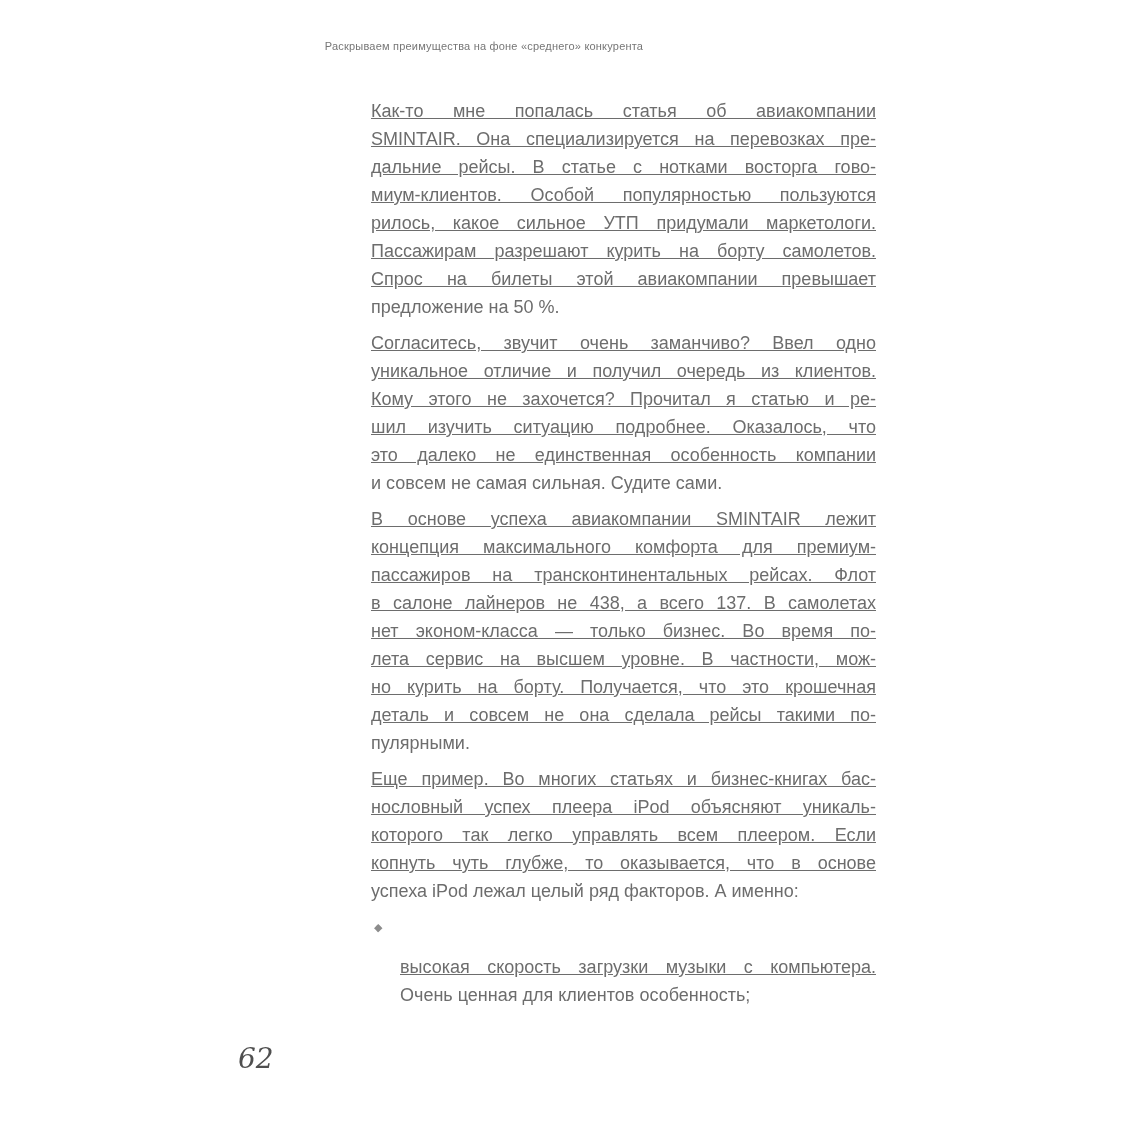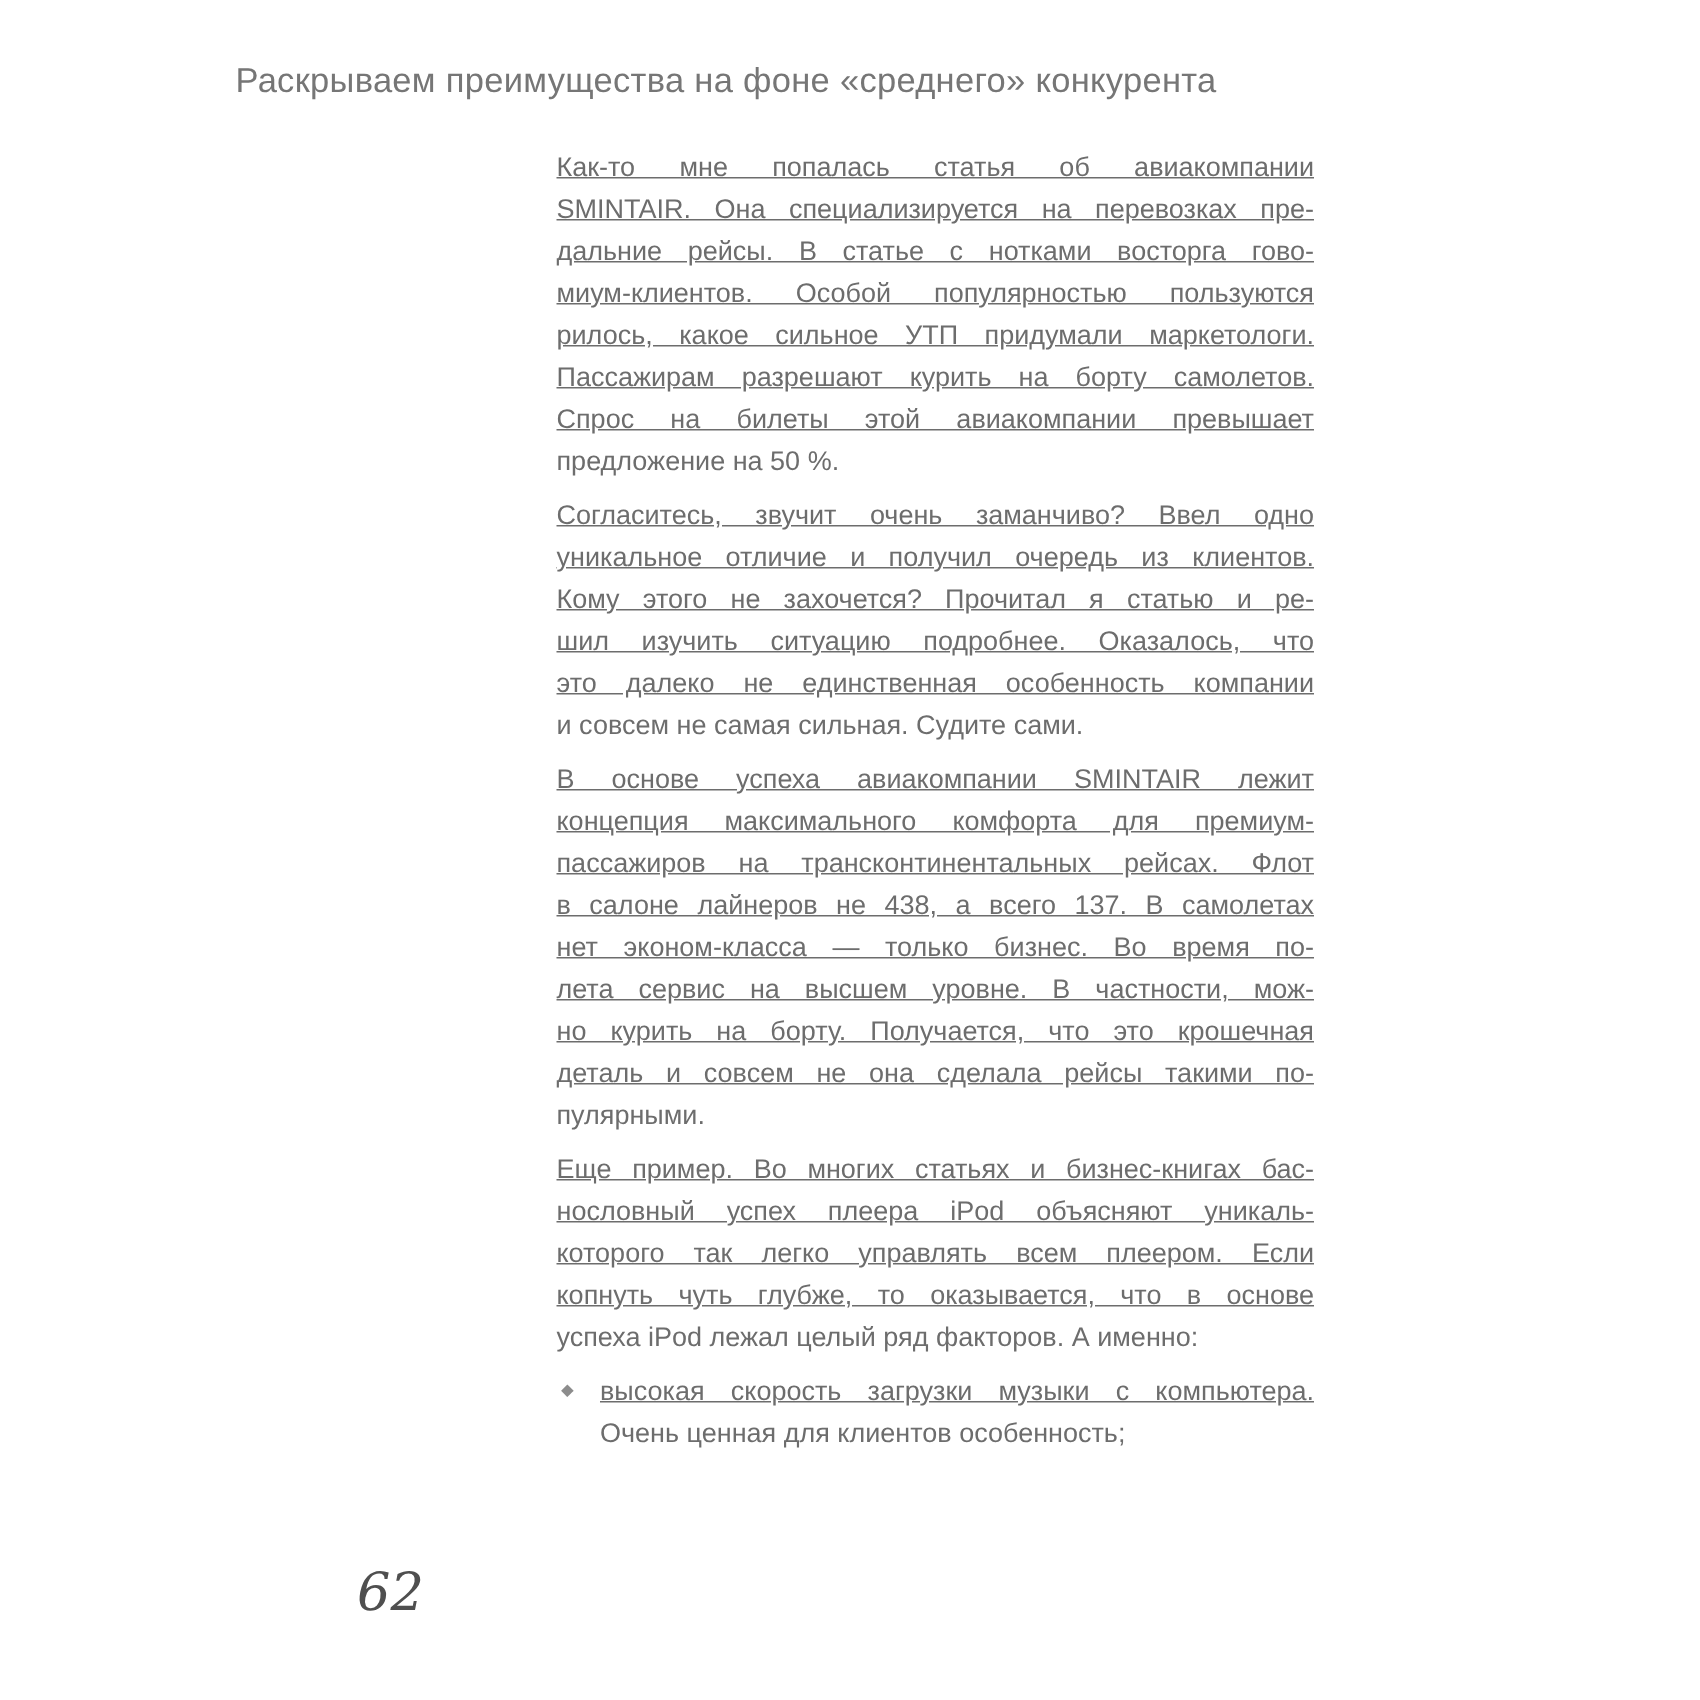"Раскрываем преимущества на фоне" .running-head { font-size: 23px -> 11px }
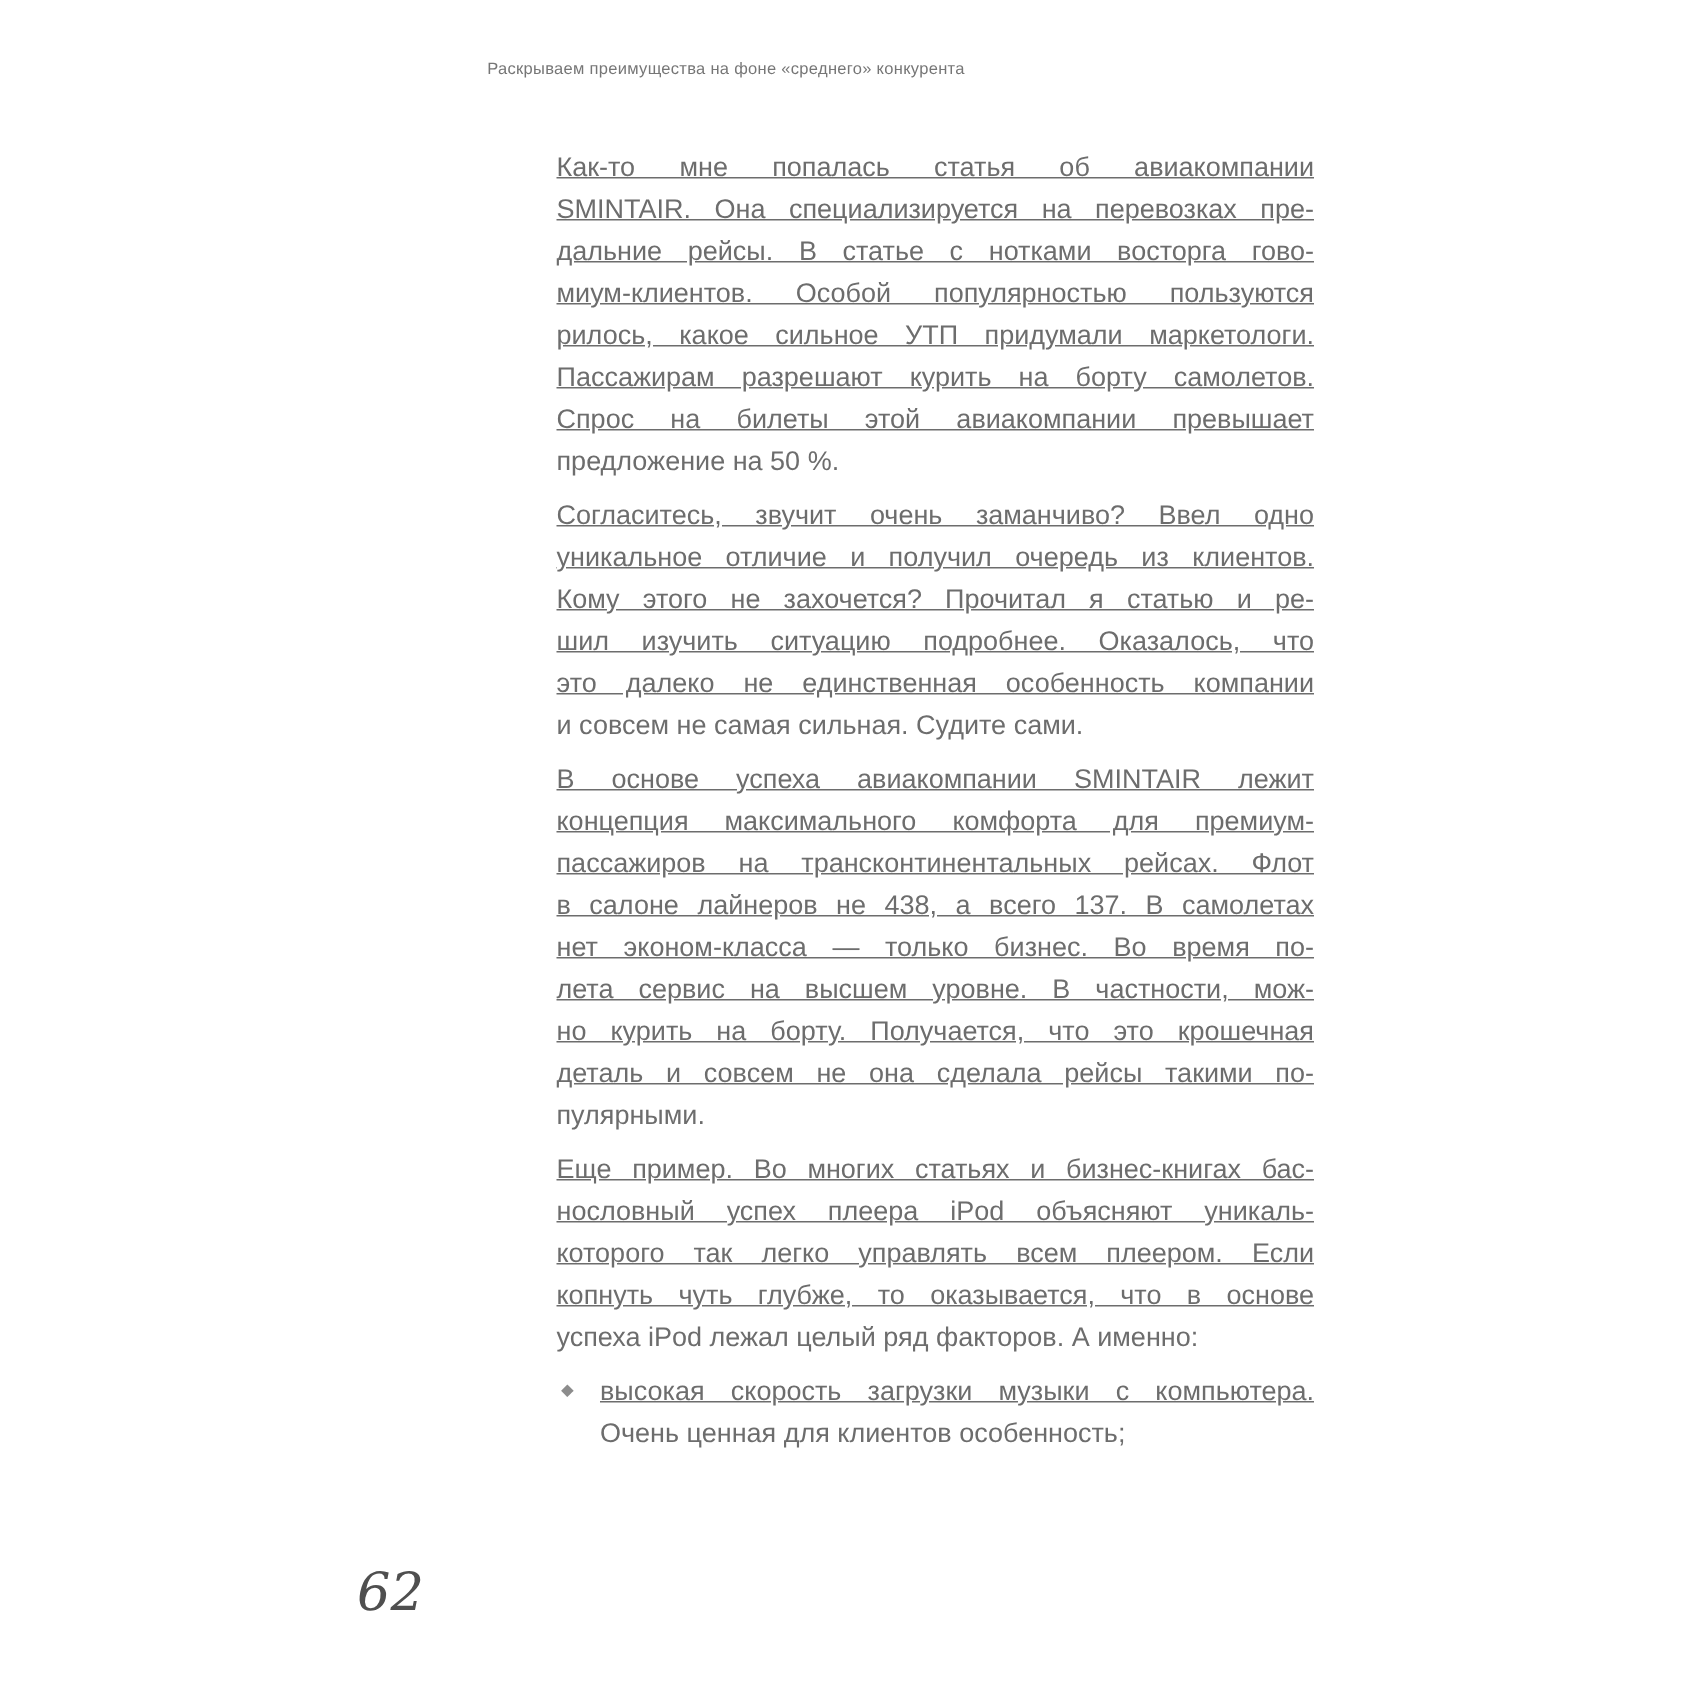"высокая скорость загрузки музыки с" .bullet-lines { margin-top: none -> 40px }
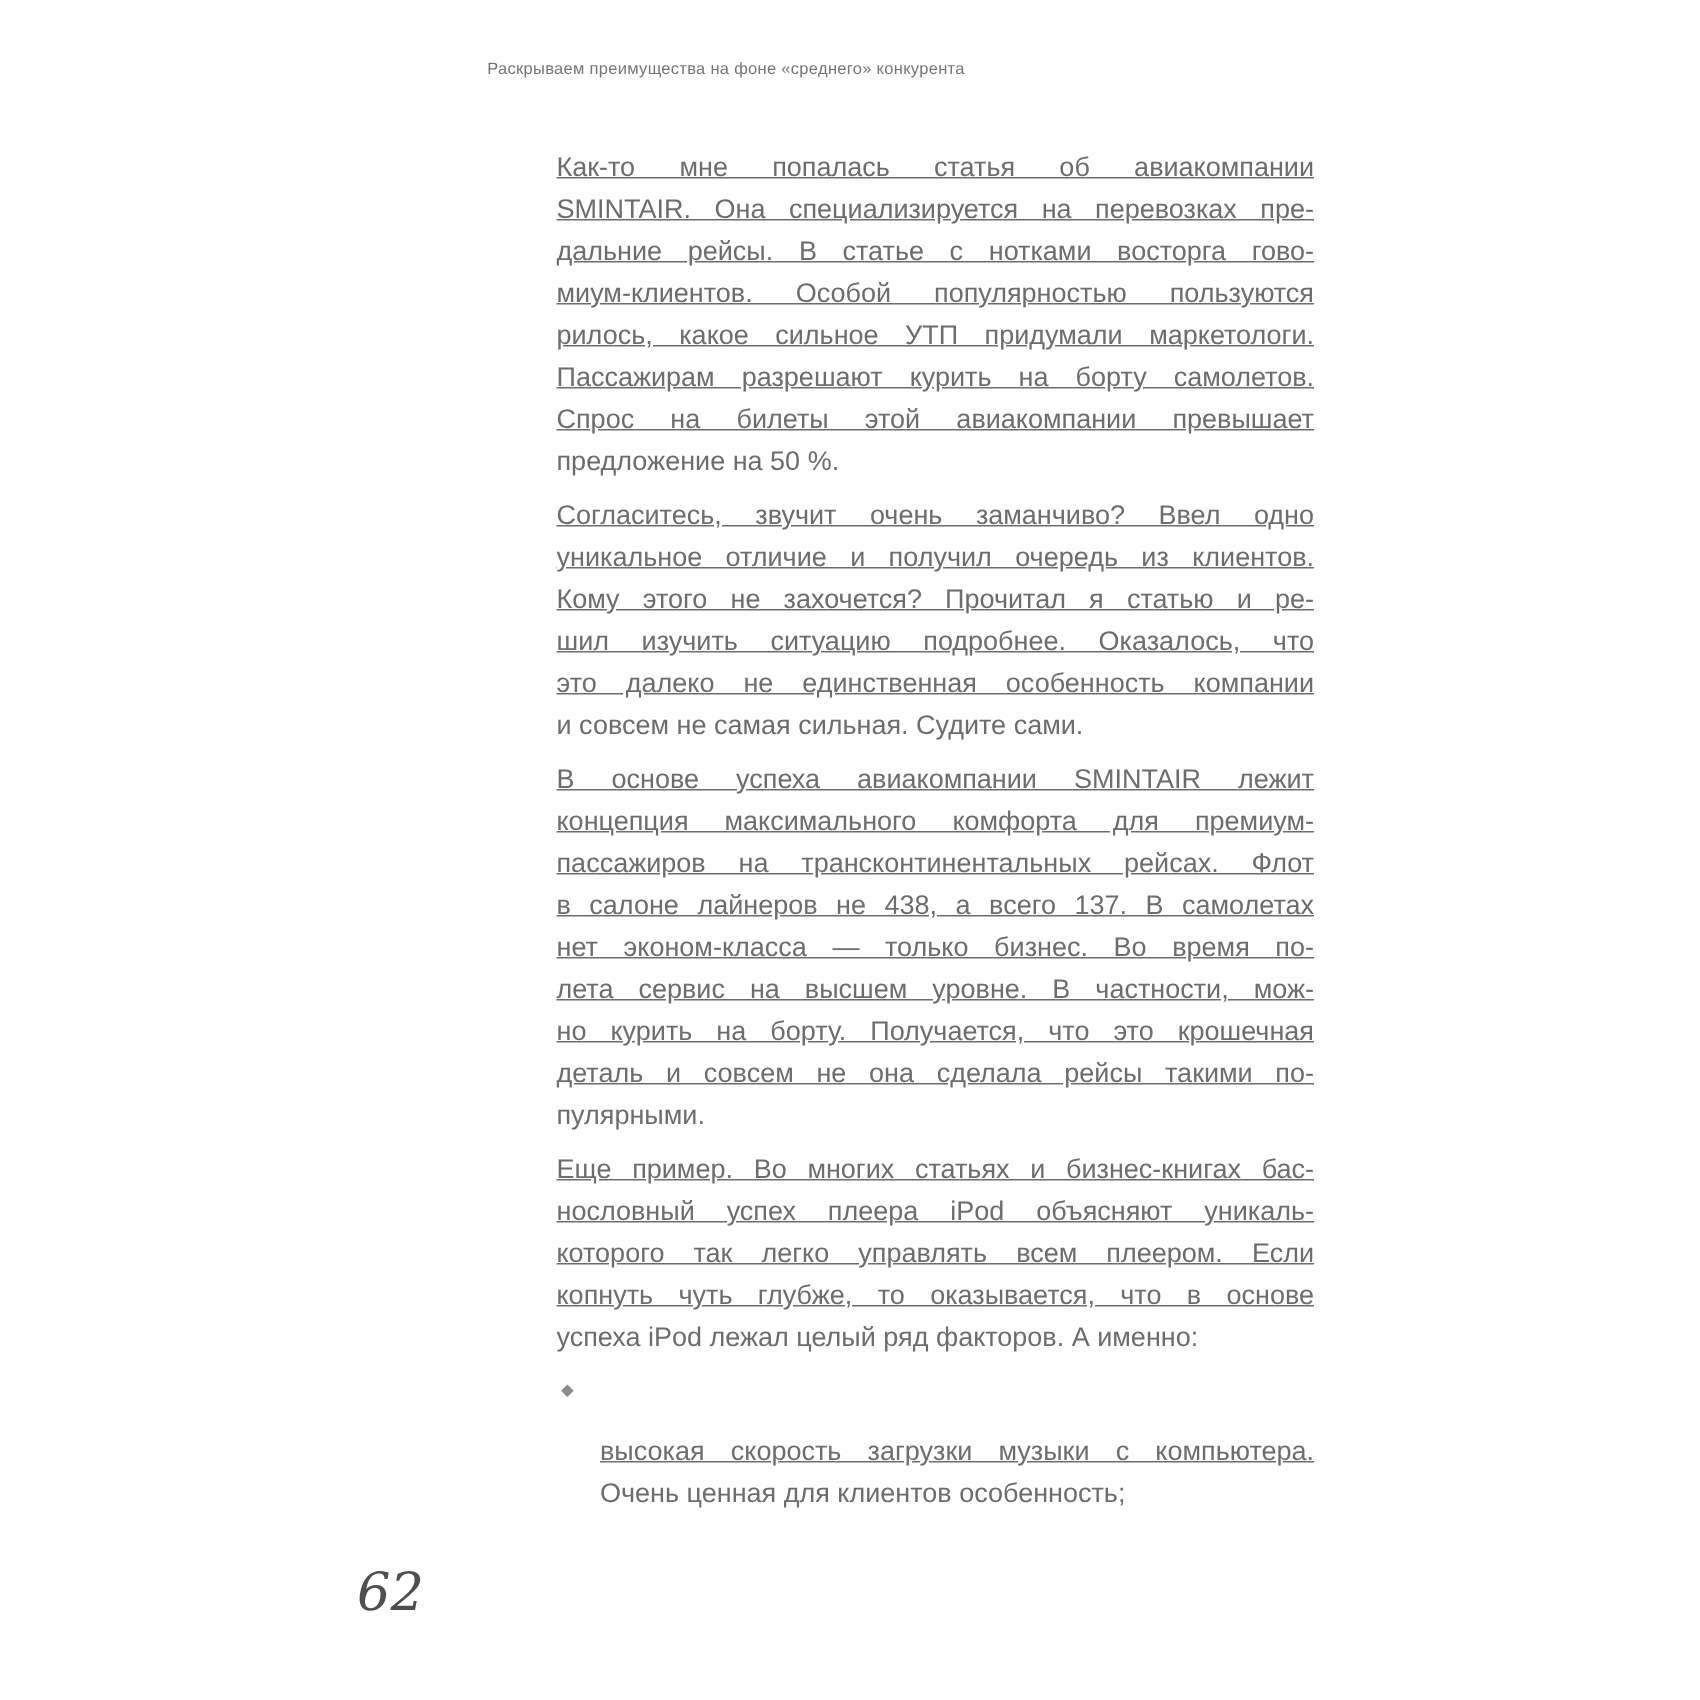"62" .page-num { font-size: 35px -> 28px }
